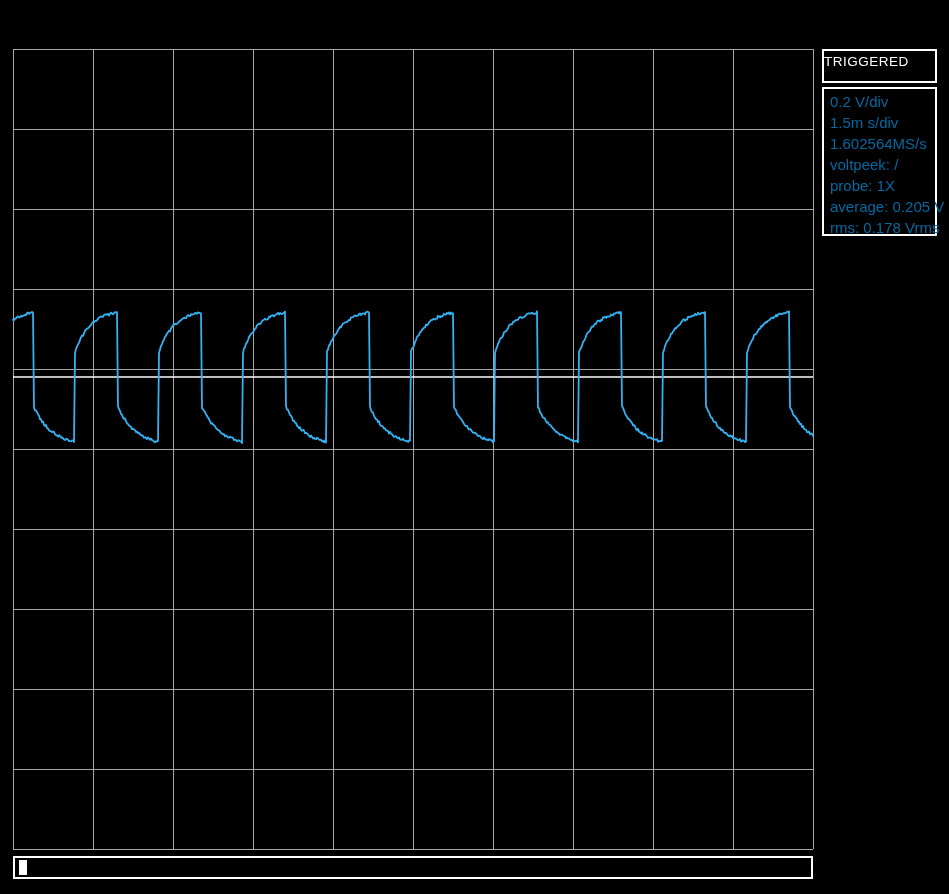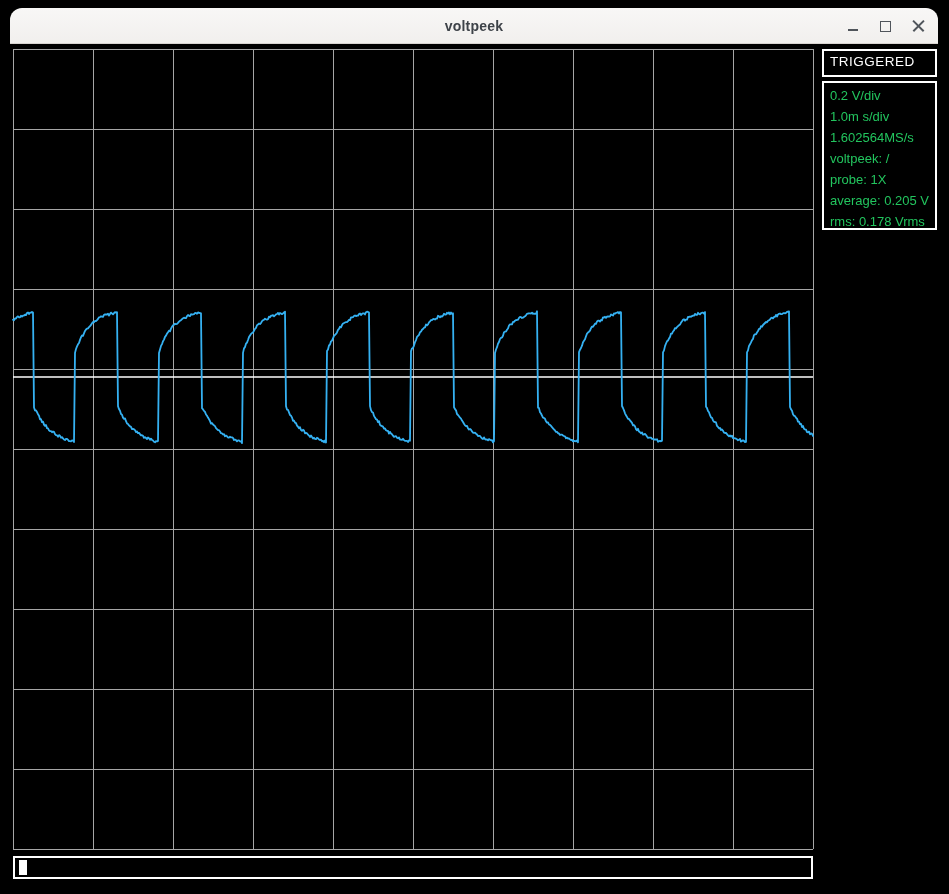"voltpeek" div.titlebar { html: <div> <span>voltpeek</span> <div> <div> <span></span> </div> <div> <span></span> </div> <div> <span></span> </div> </div> </div> -> none }
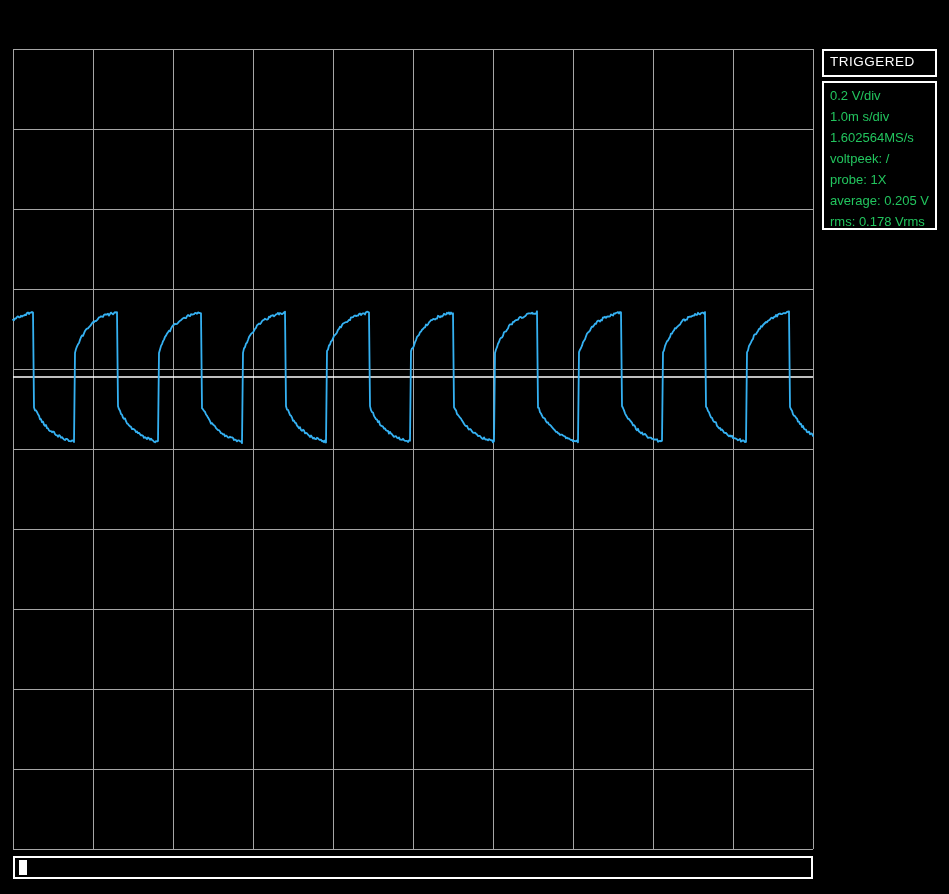"TRIGGERED" .trig-box { height: 28px -> 34px; padding-left: 6px -> 0 }
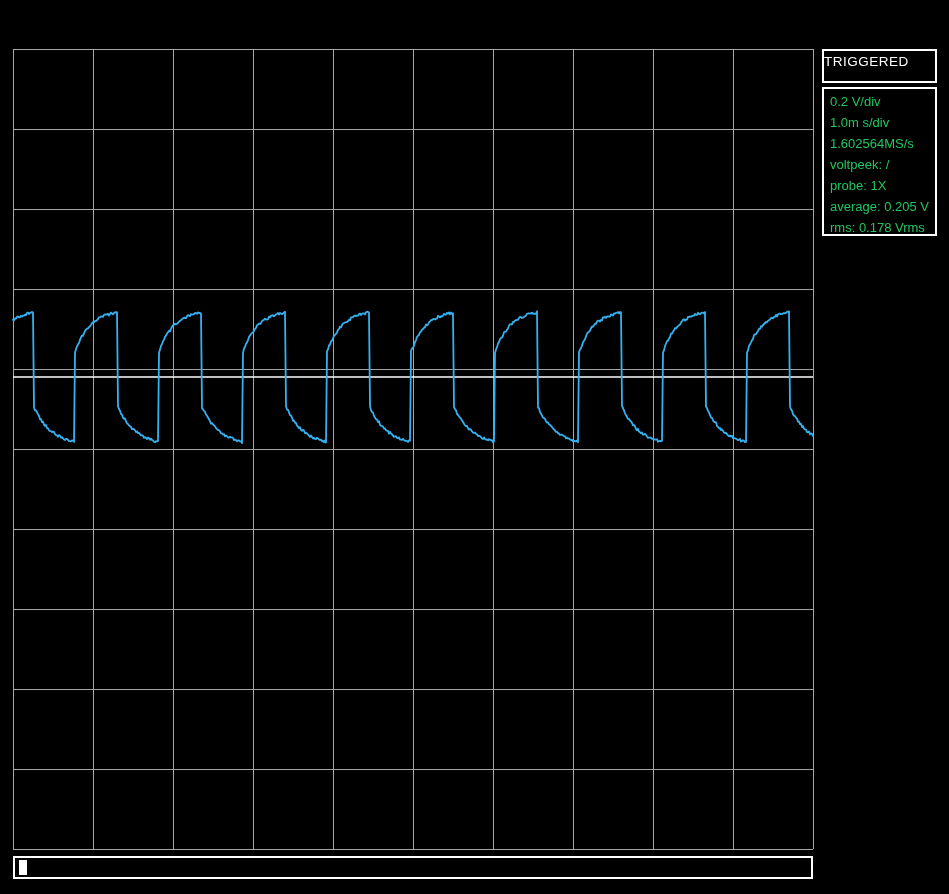"0.2 V/div" .info-line { color: #22c55e -> #0369a1; font-size: 13px -> 15px }
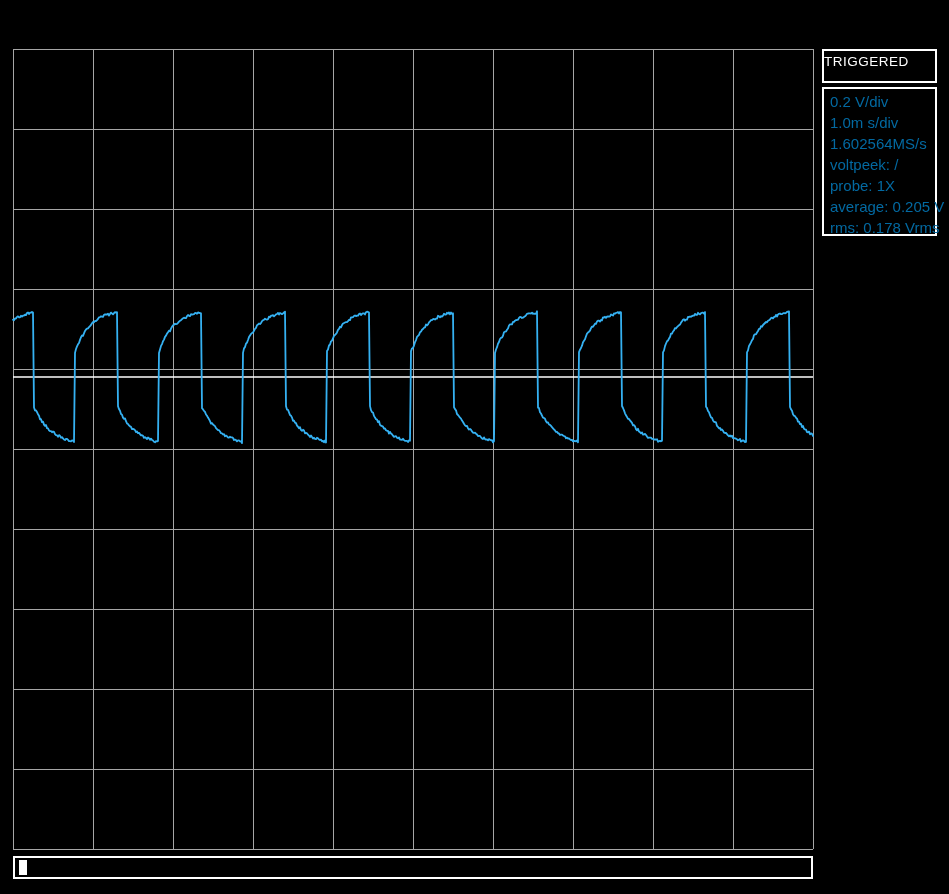"1.0m s/div" div.info-line { text: 1.0m -> 1.5m }
